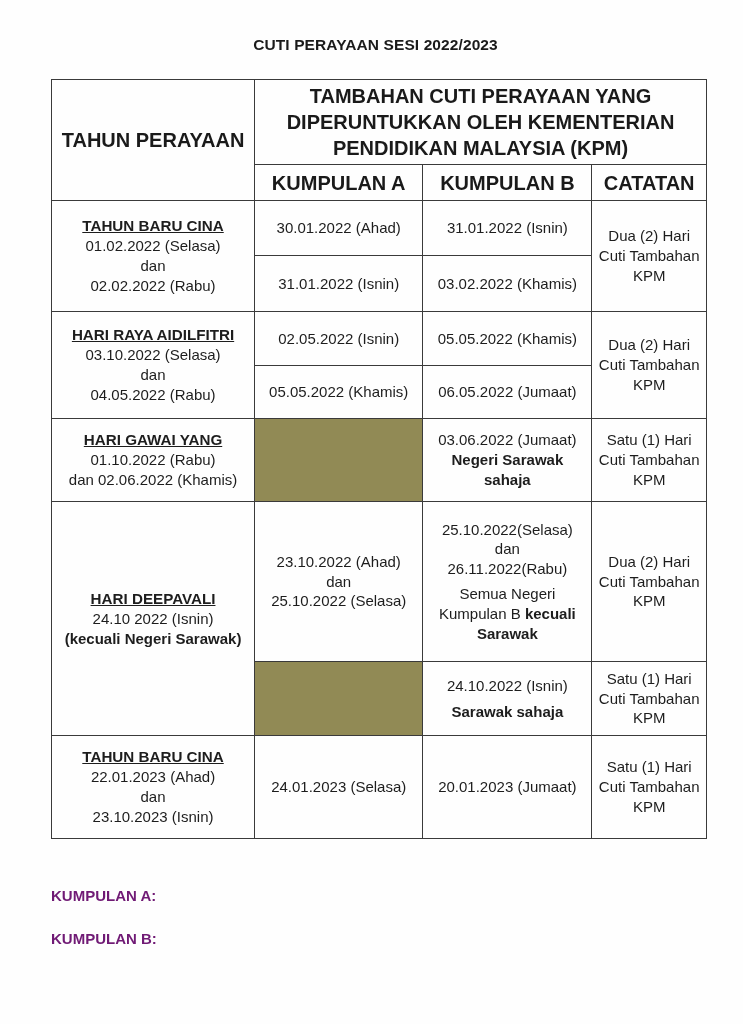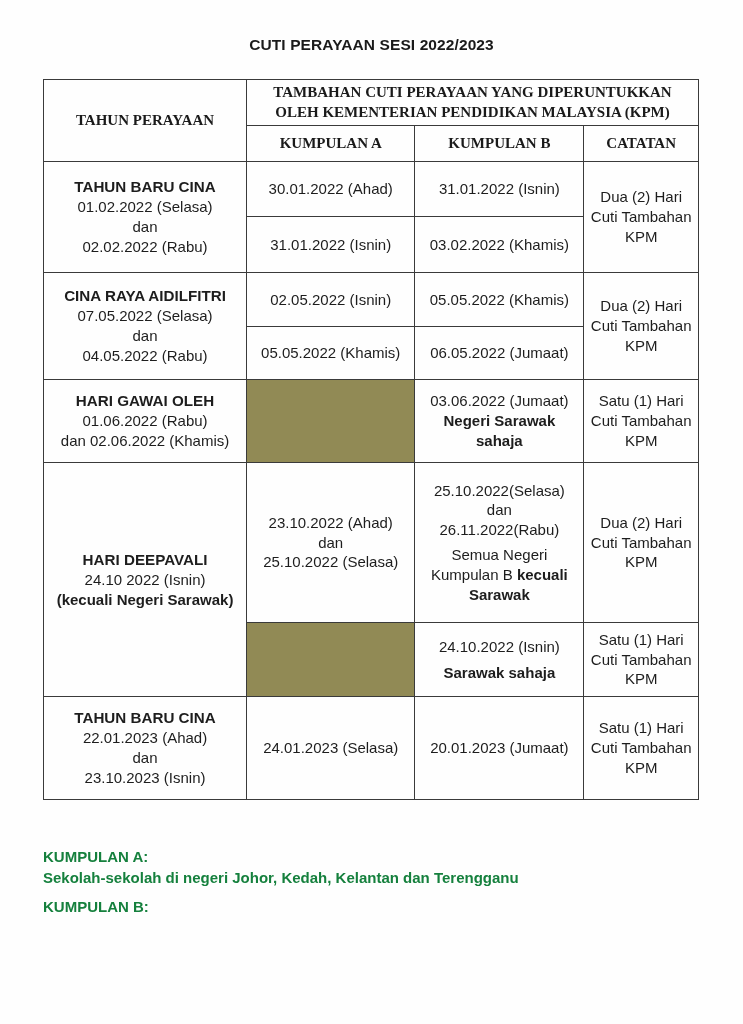"CUTI PERAYAAN SESI 2022/2023" .page { padding-left: none -> 8px }
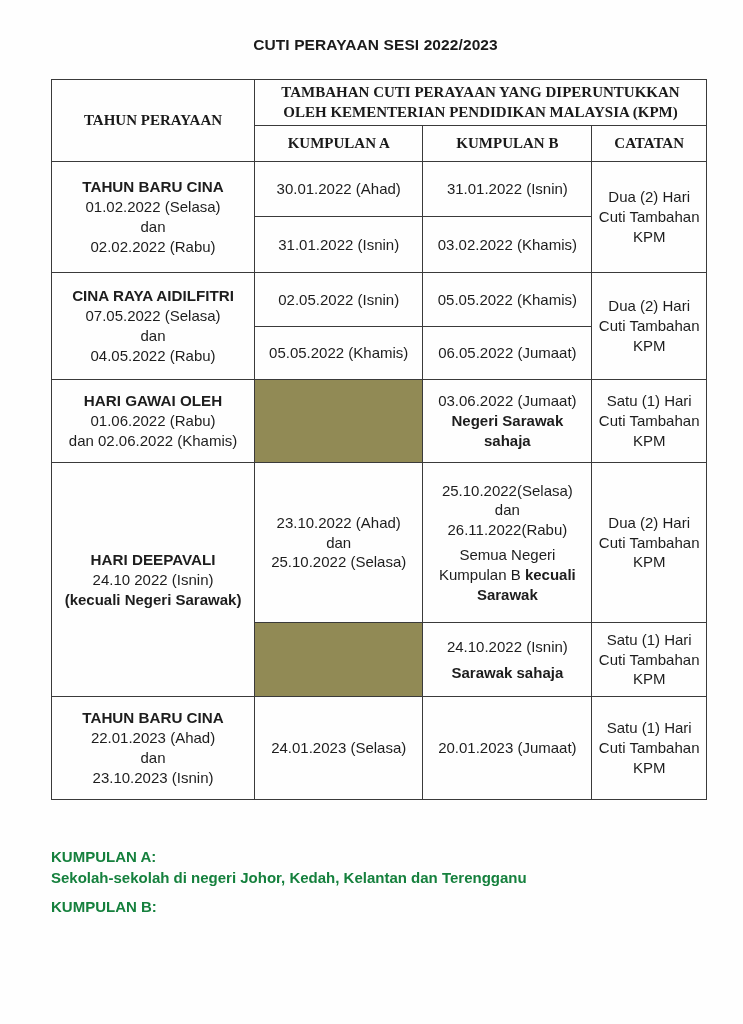"TAMBAHAN CUTI PERAYAAN YANG" .holiday-table th { font-family: Liberation Serif, serif -> none; font-size: 15px -> 20px }
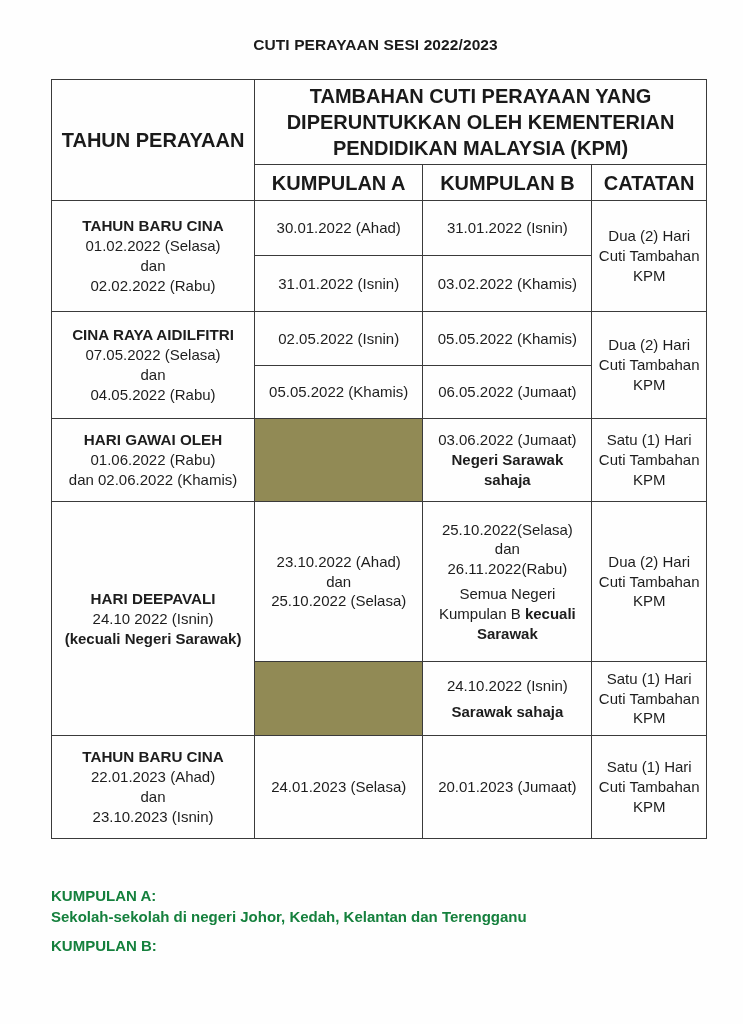"TAHUN BARU CINA" .fest-name { text-decoration: none -> underline }
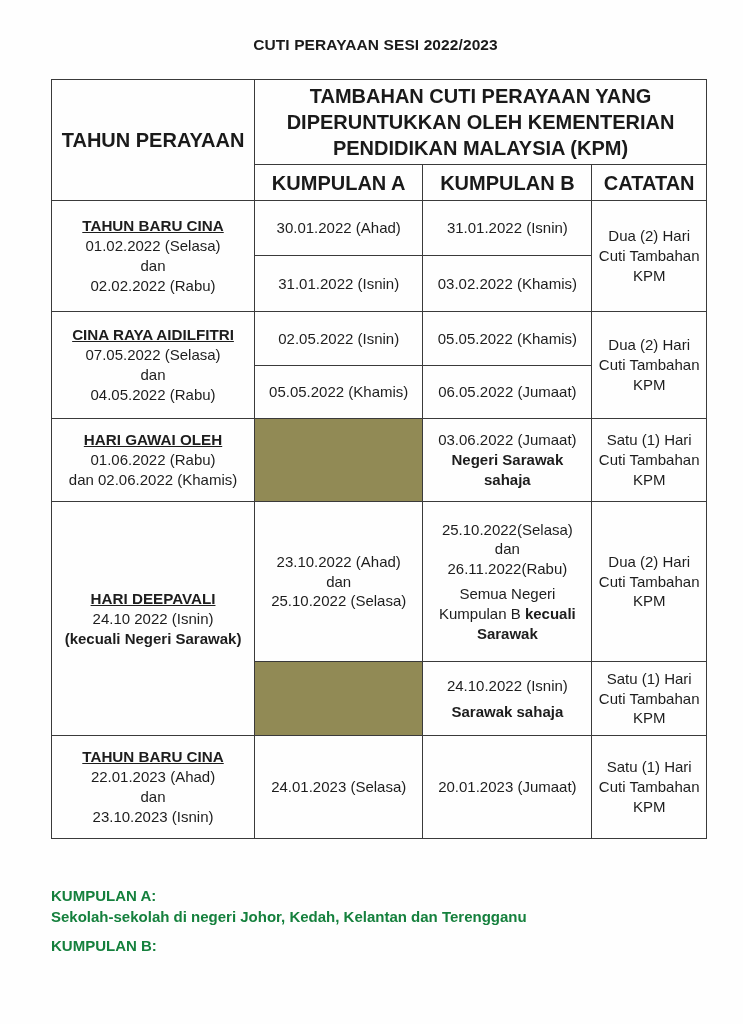"CINA RAYA AIDILFITRI" div.fest-name { text: CINA -> HARI }
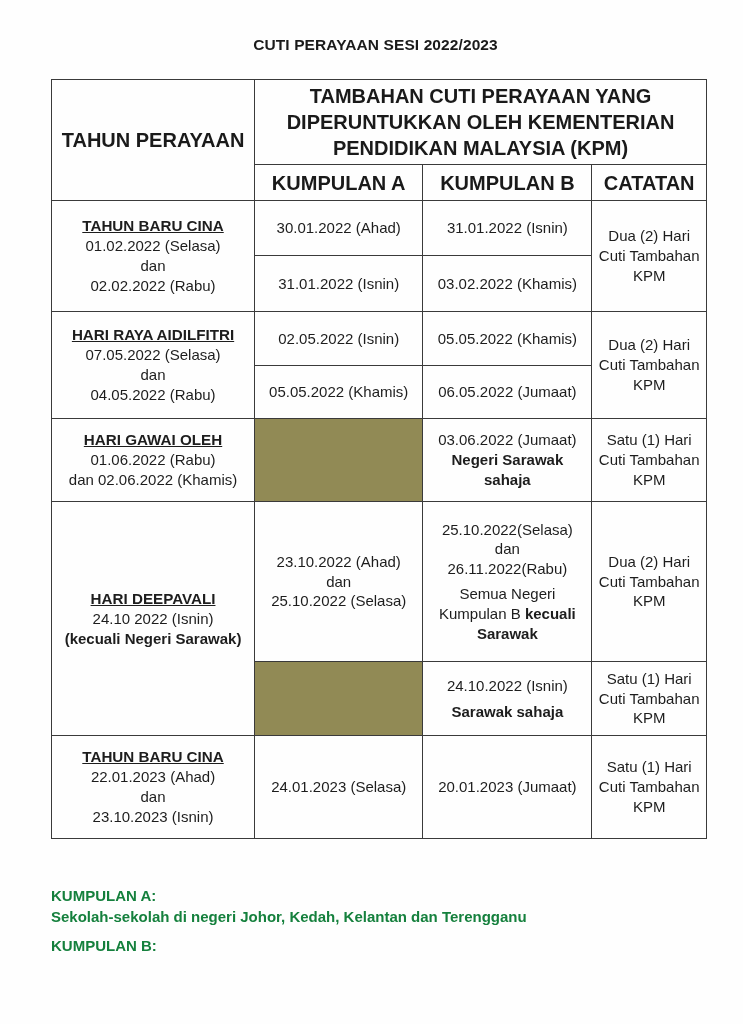"07.05.2022 (Selasa)" div { text: 07.05.2022 -> 03.10.2022 }
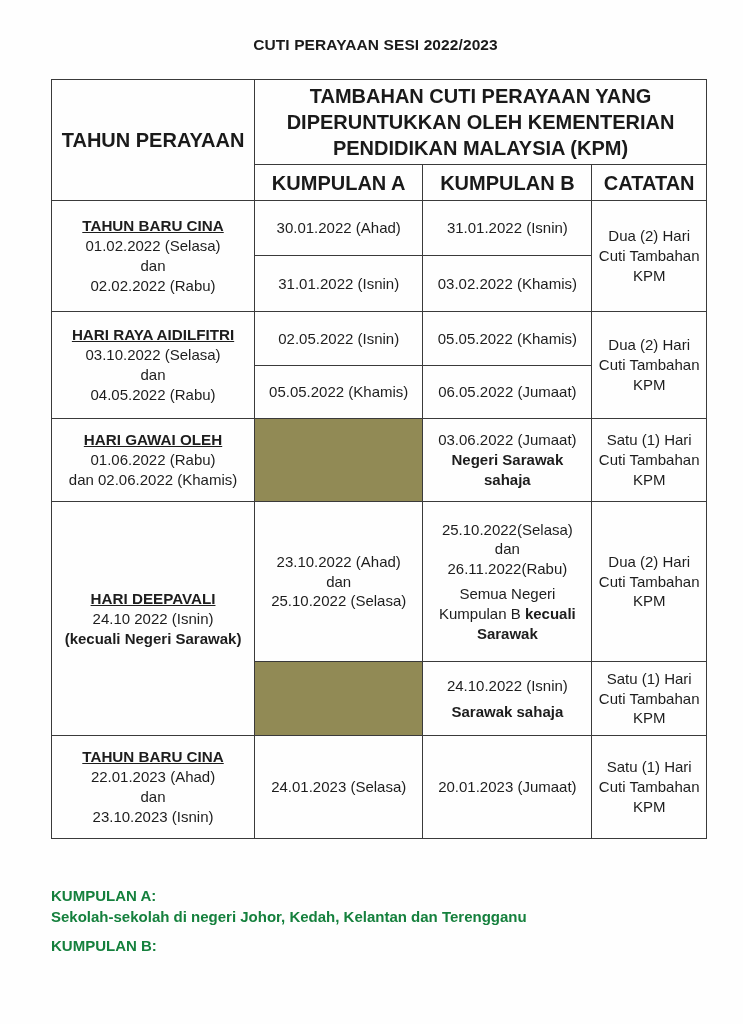"HARI GAWAI OLEH" div.fest-name { text: OLEH -> YANG }
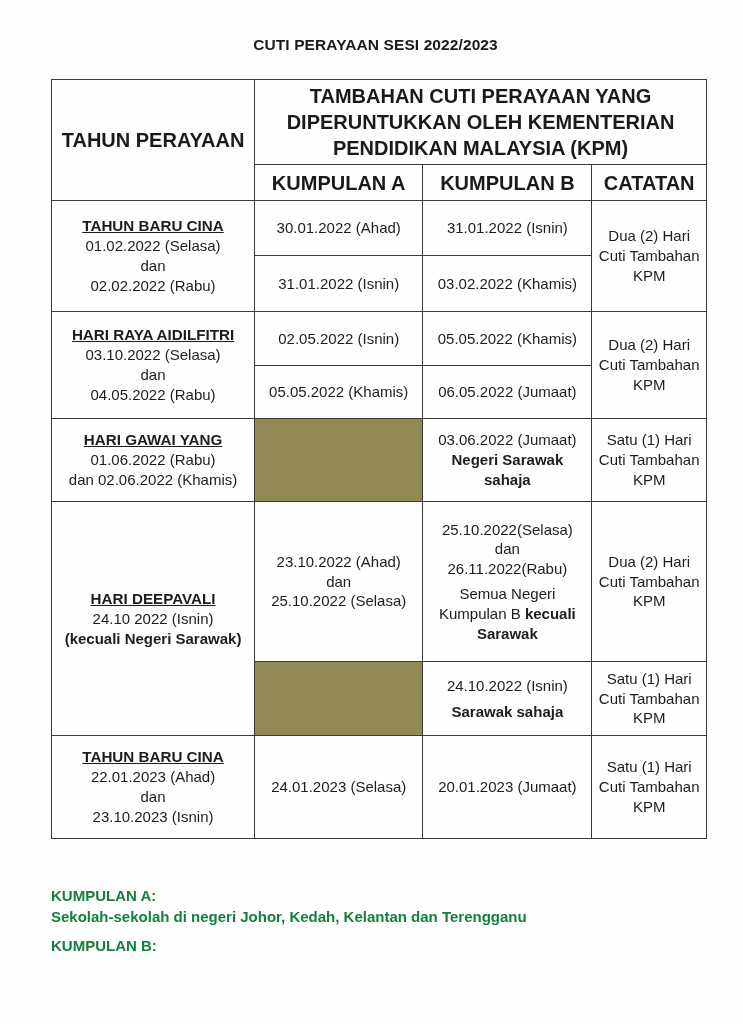"01.06.2022 (Rabu)" div { text: 01.06.2022 -> 01.10.2022 }
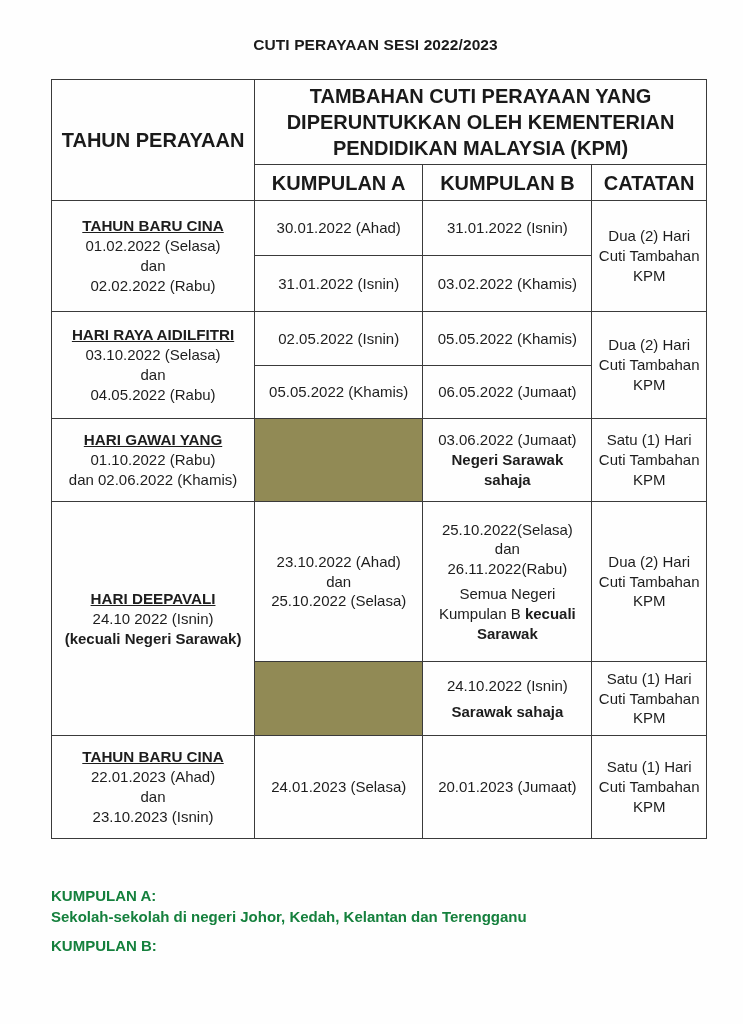"KUMPULAN A:" .footnotes { color: #15803d -> #701a75 }
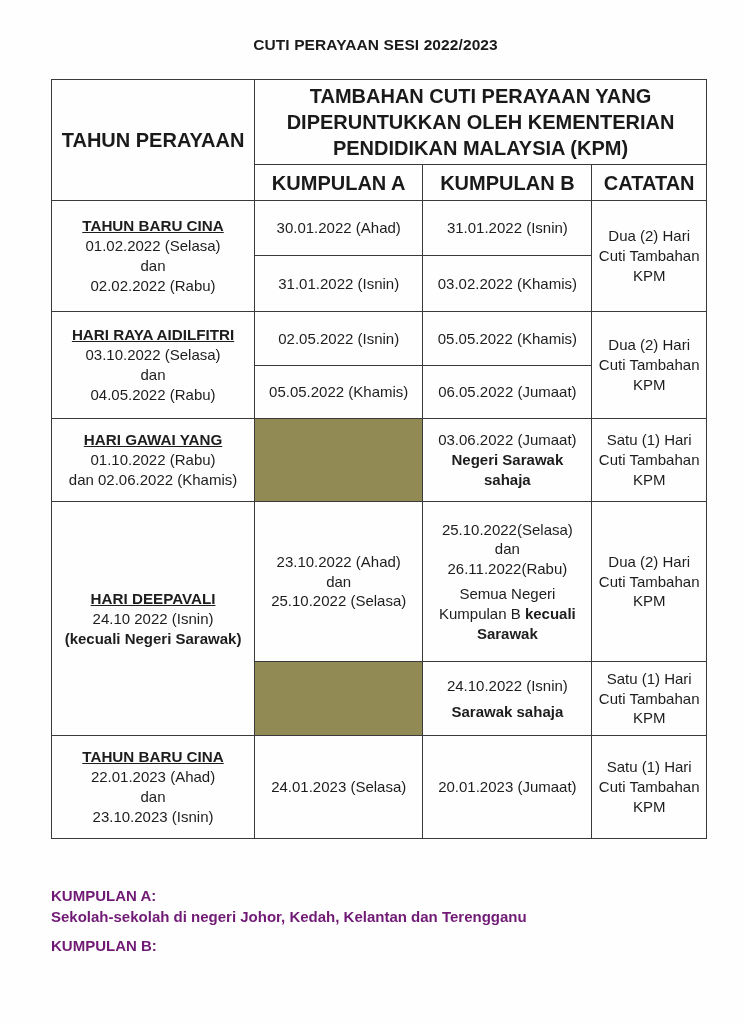"Sekolah-sekolah di negeri Johor, Kedah," div.fn-desc { html: <div>Sekolah-sekolah di negeri Johor, Kedah, Kelantan dan Terengganu</div> -> none }
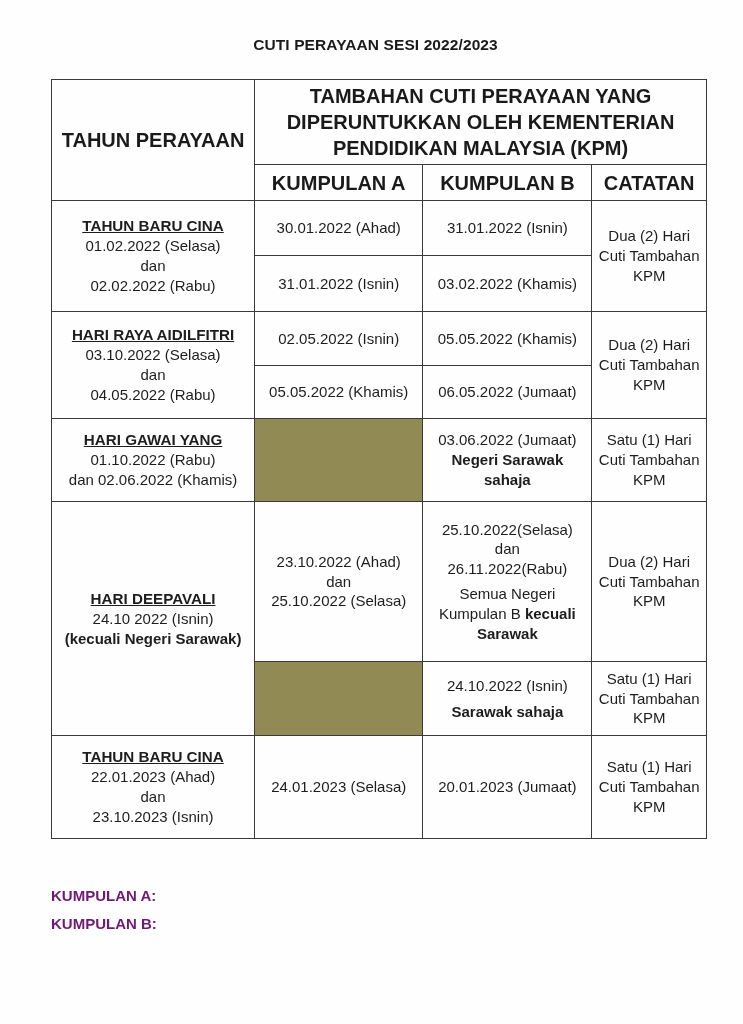"KUMPULAN B:" .fn-group + .fn-group { margin-top: 7px -> 22px }
